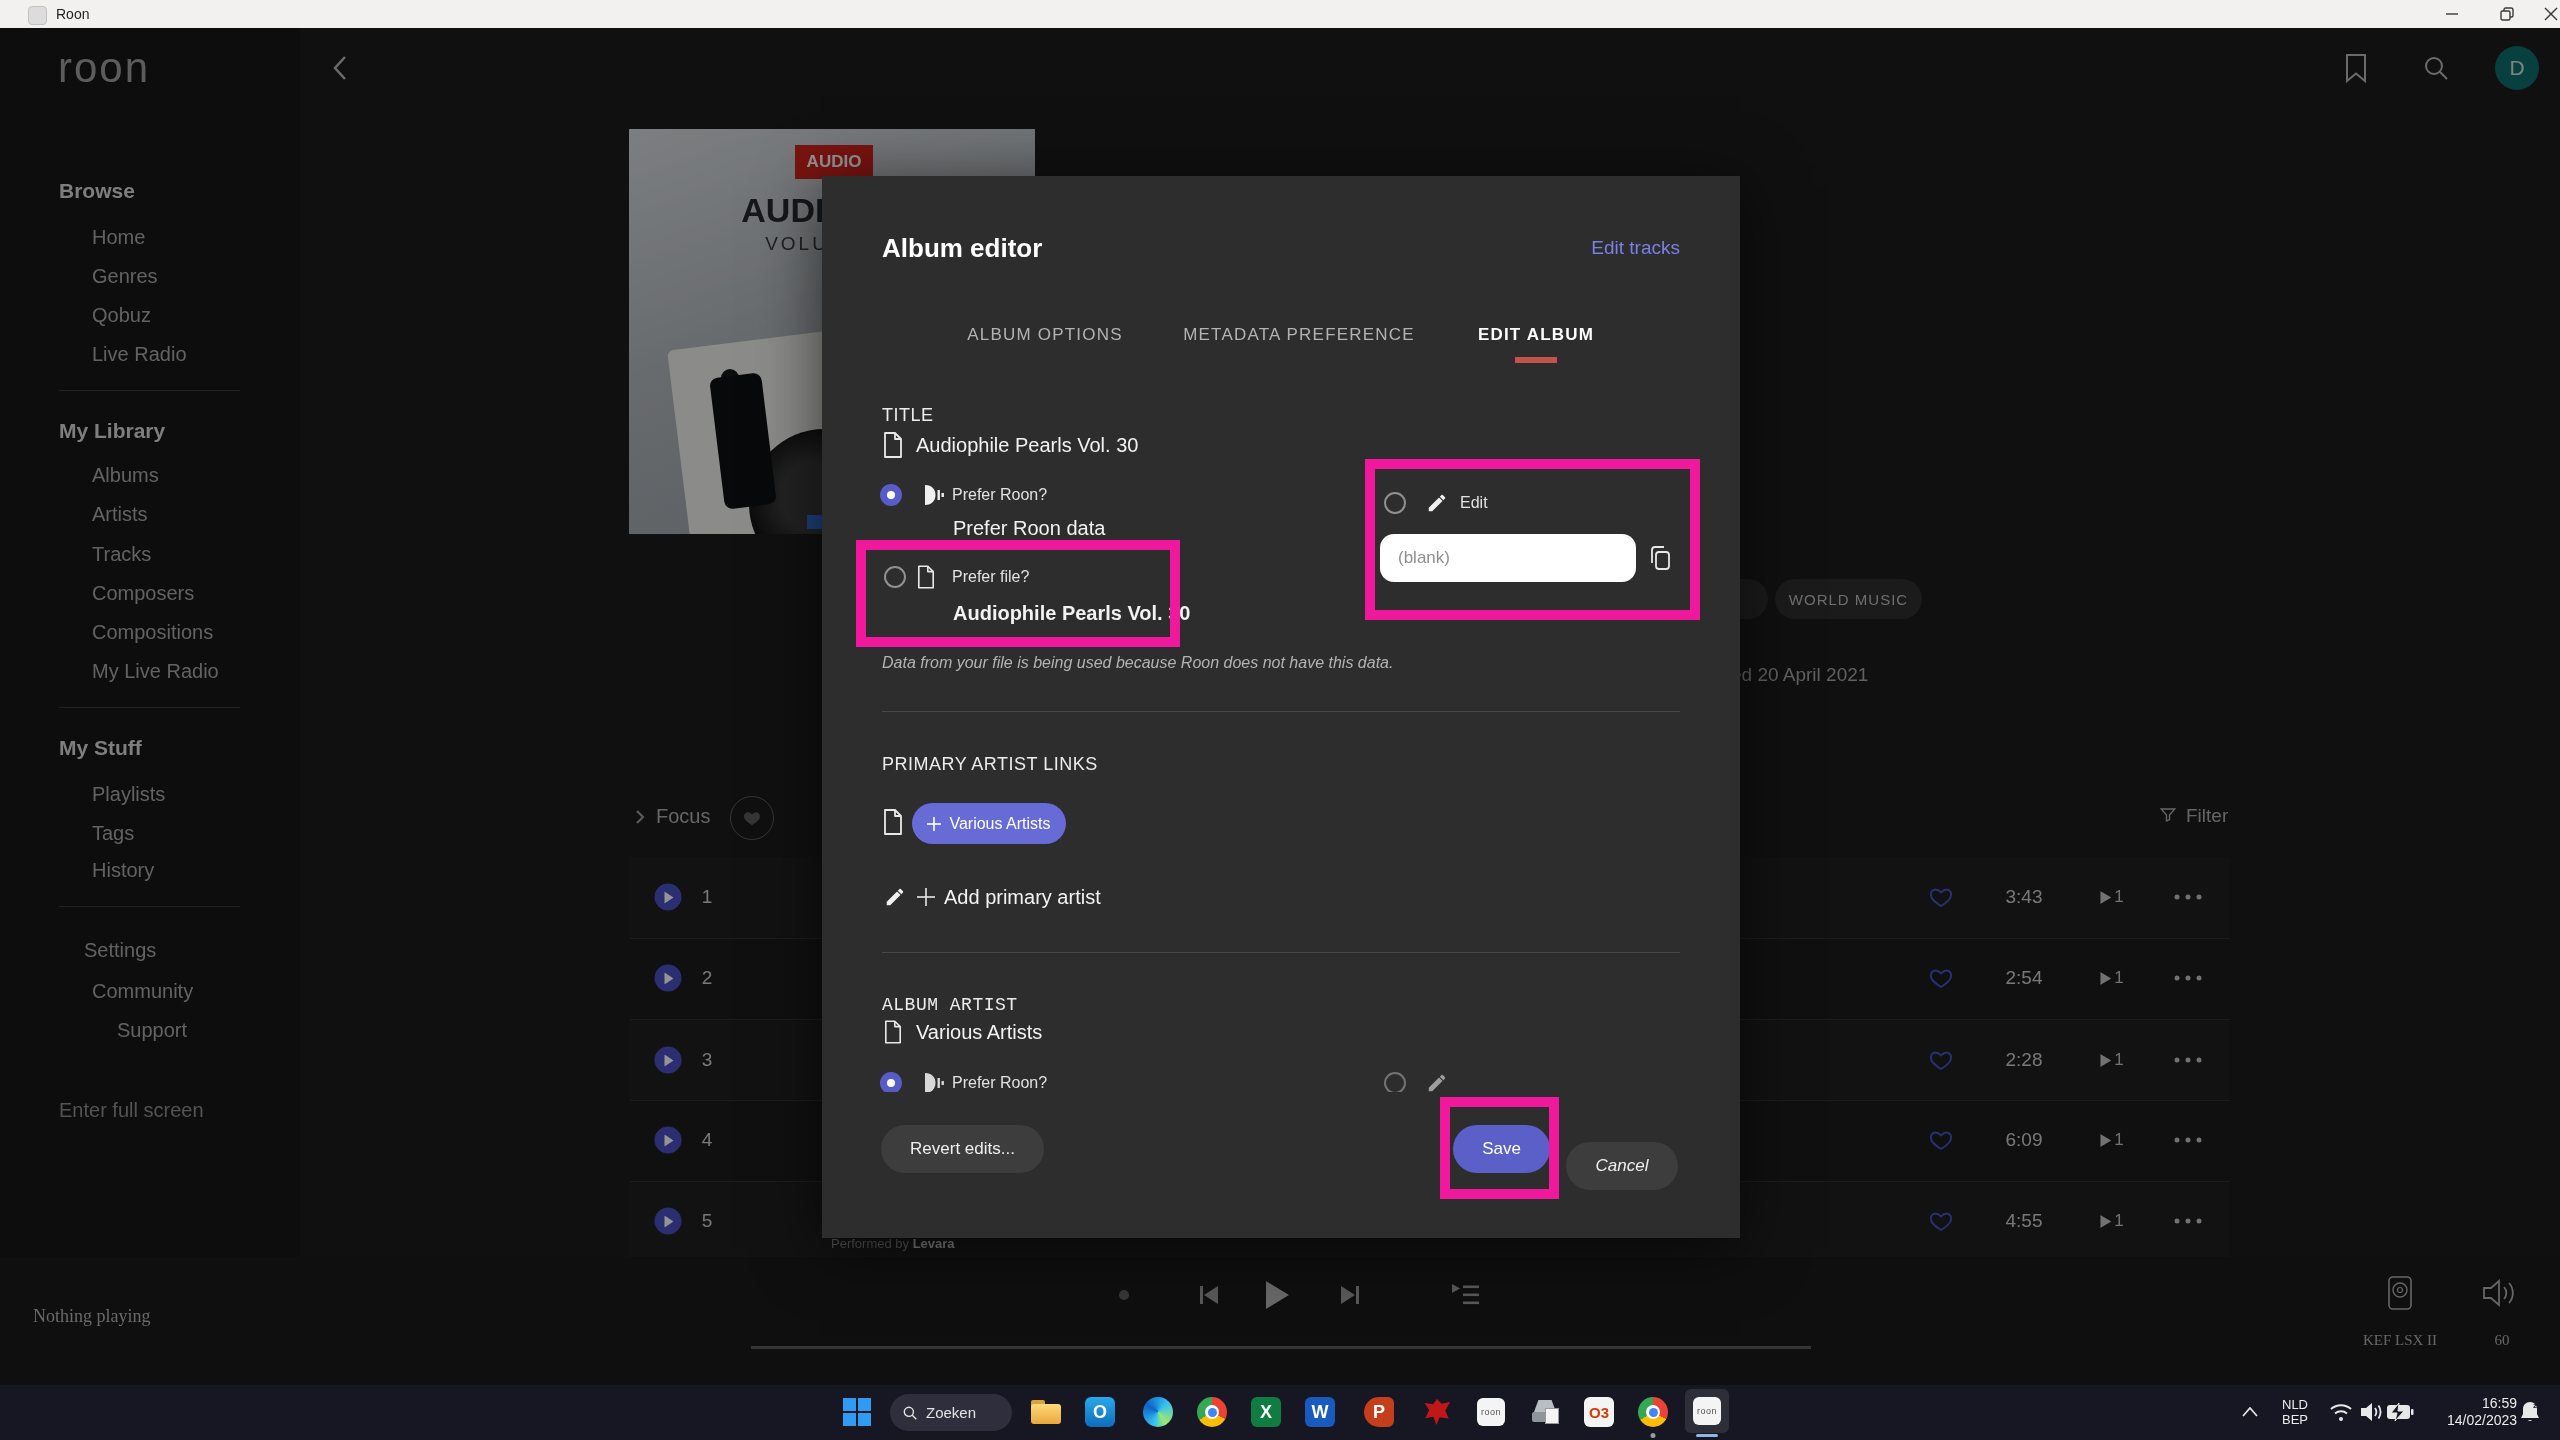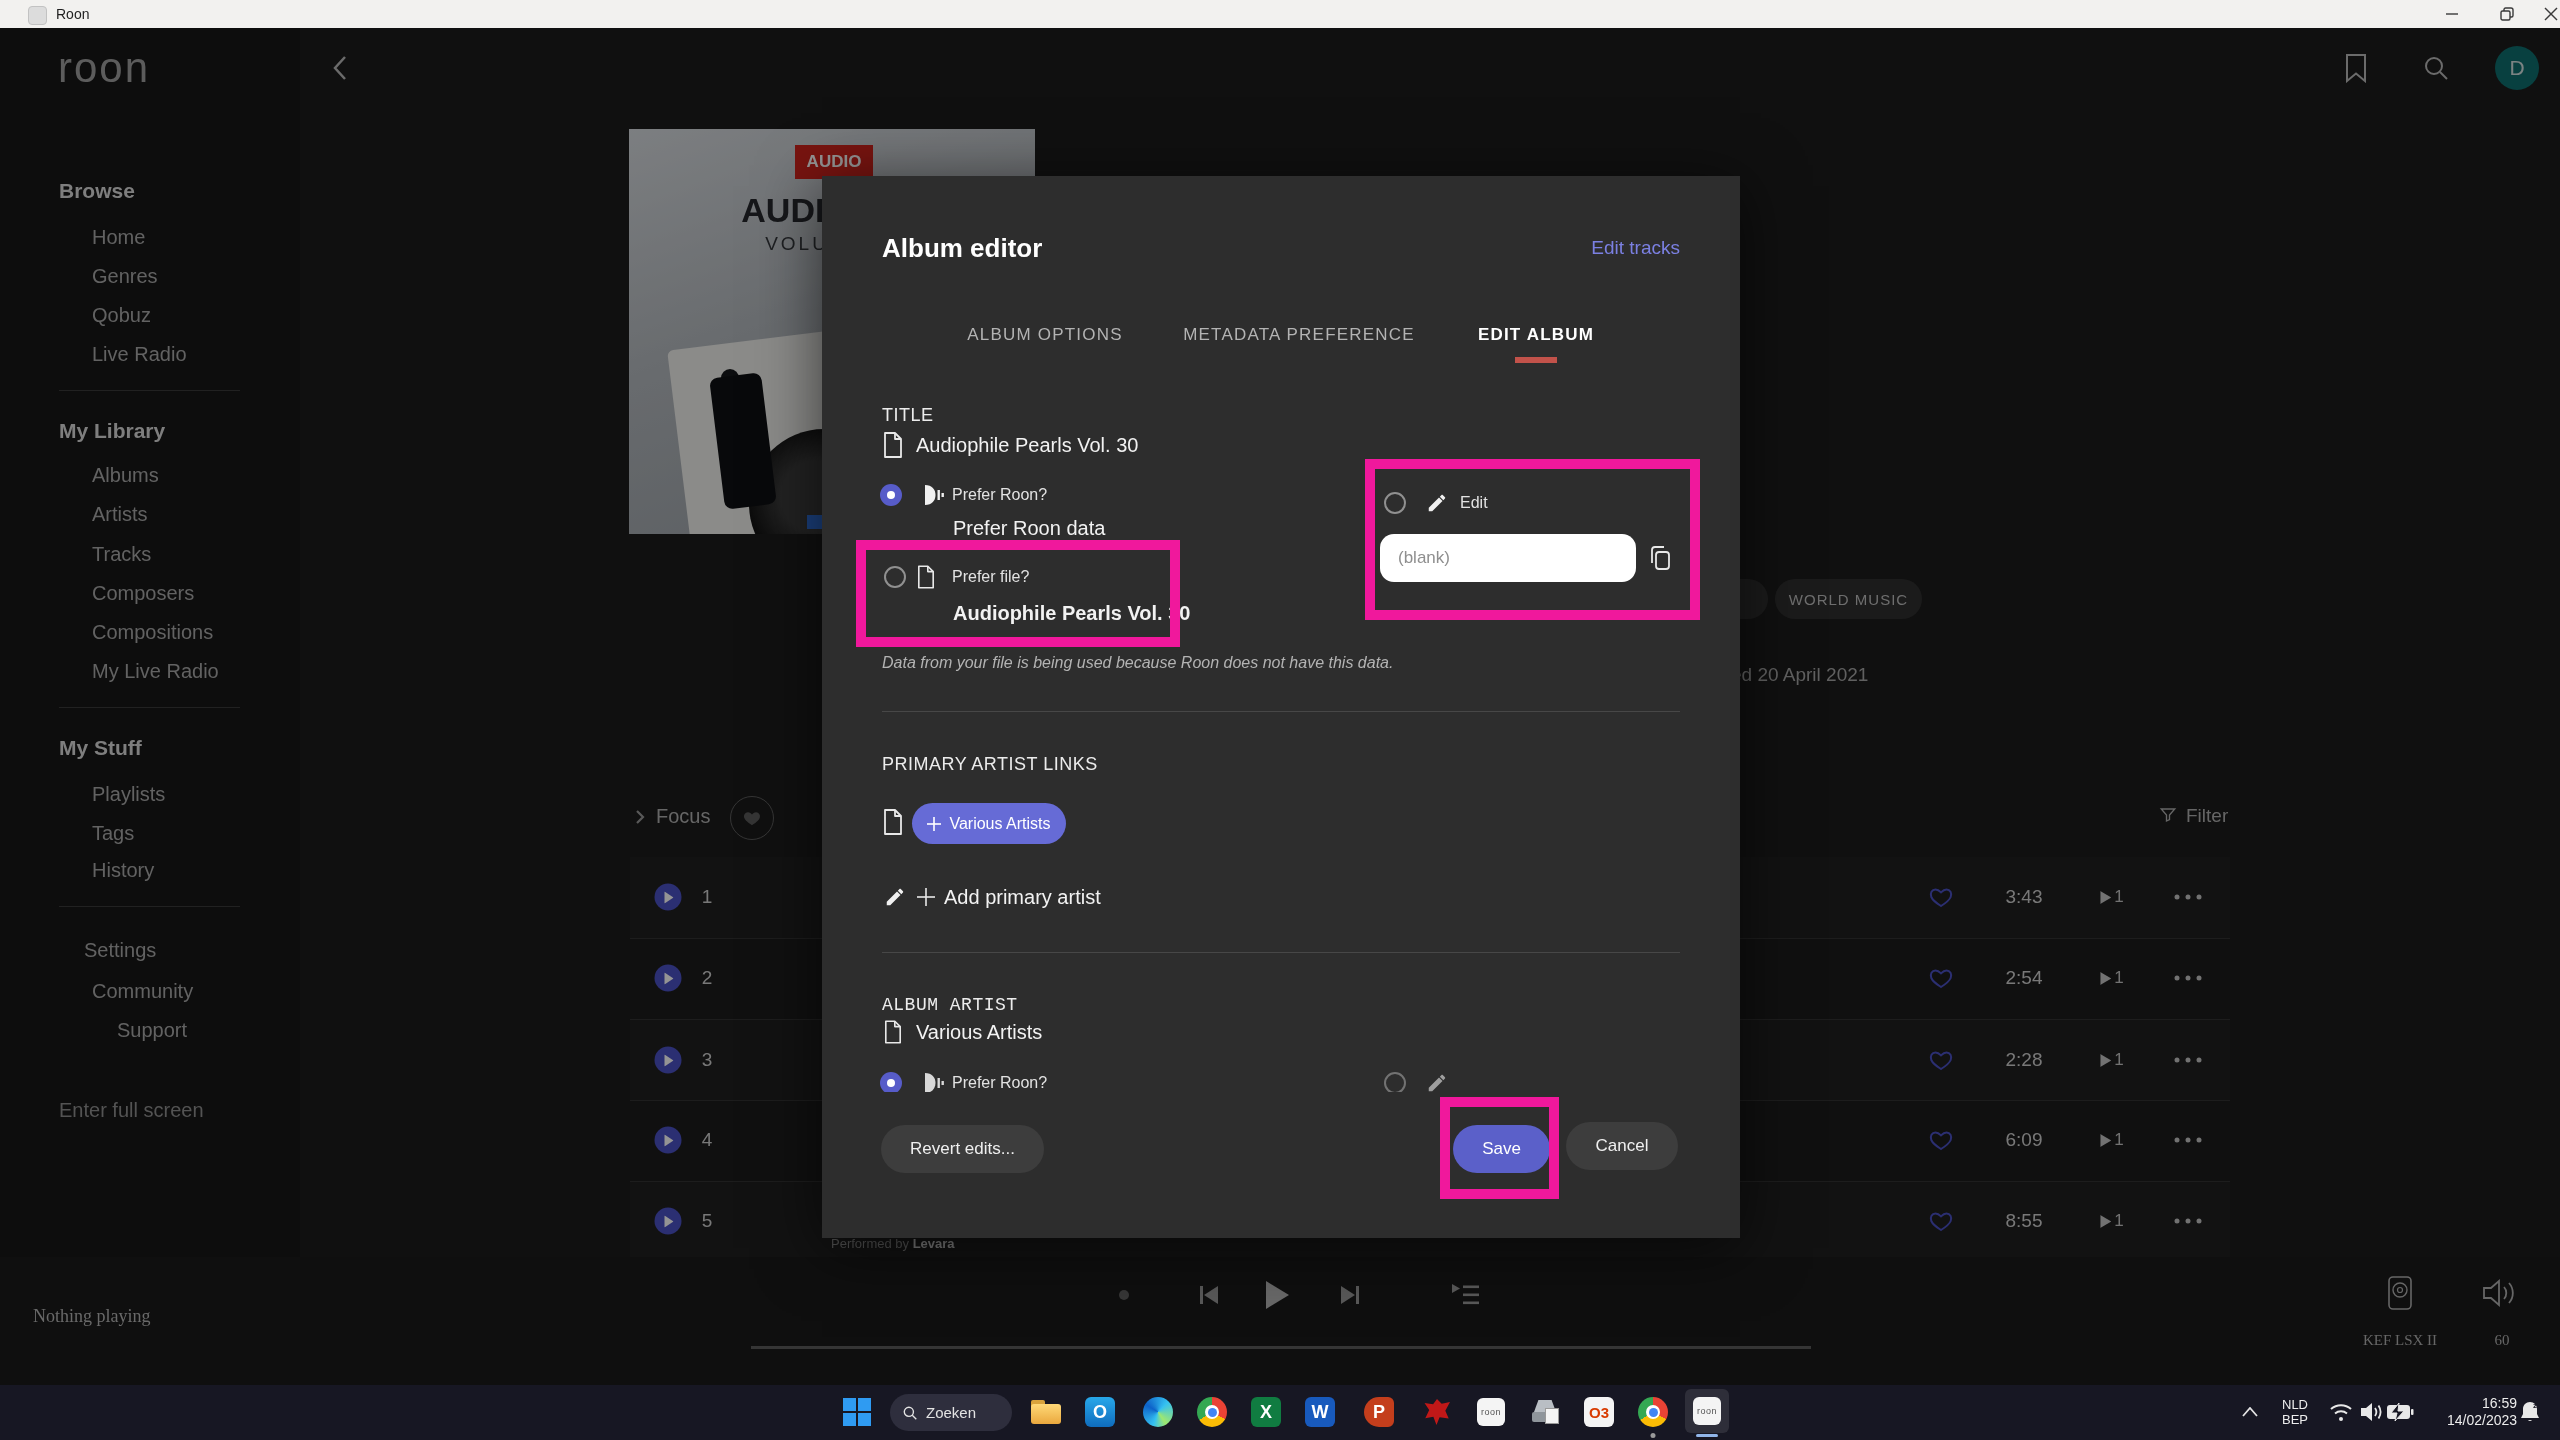"Cancel" div.btn { font-style: none -> italic; top: 946px -> 966px }
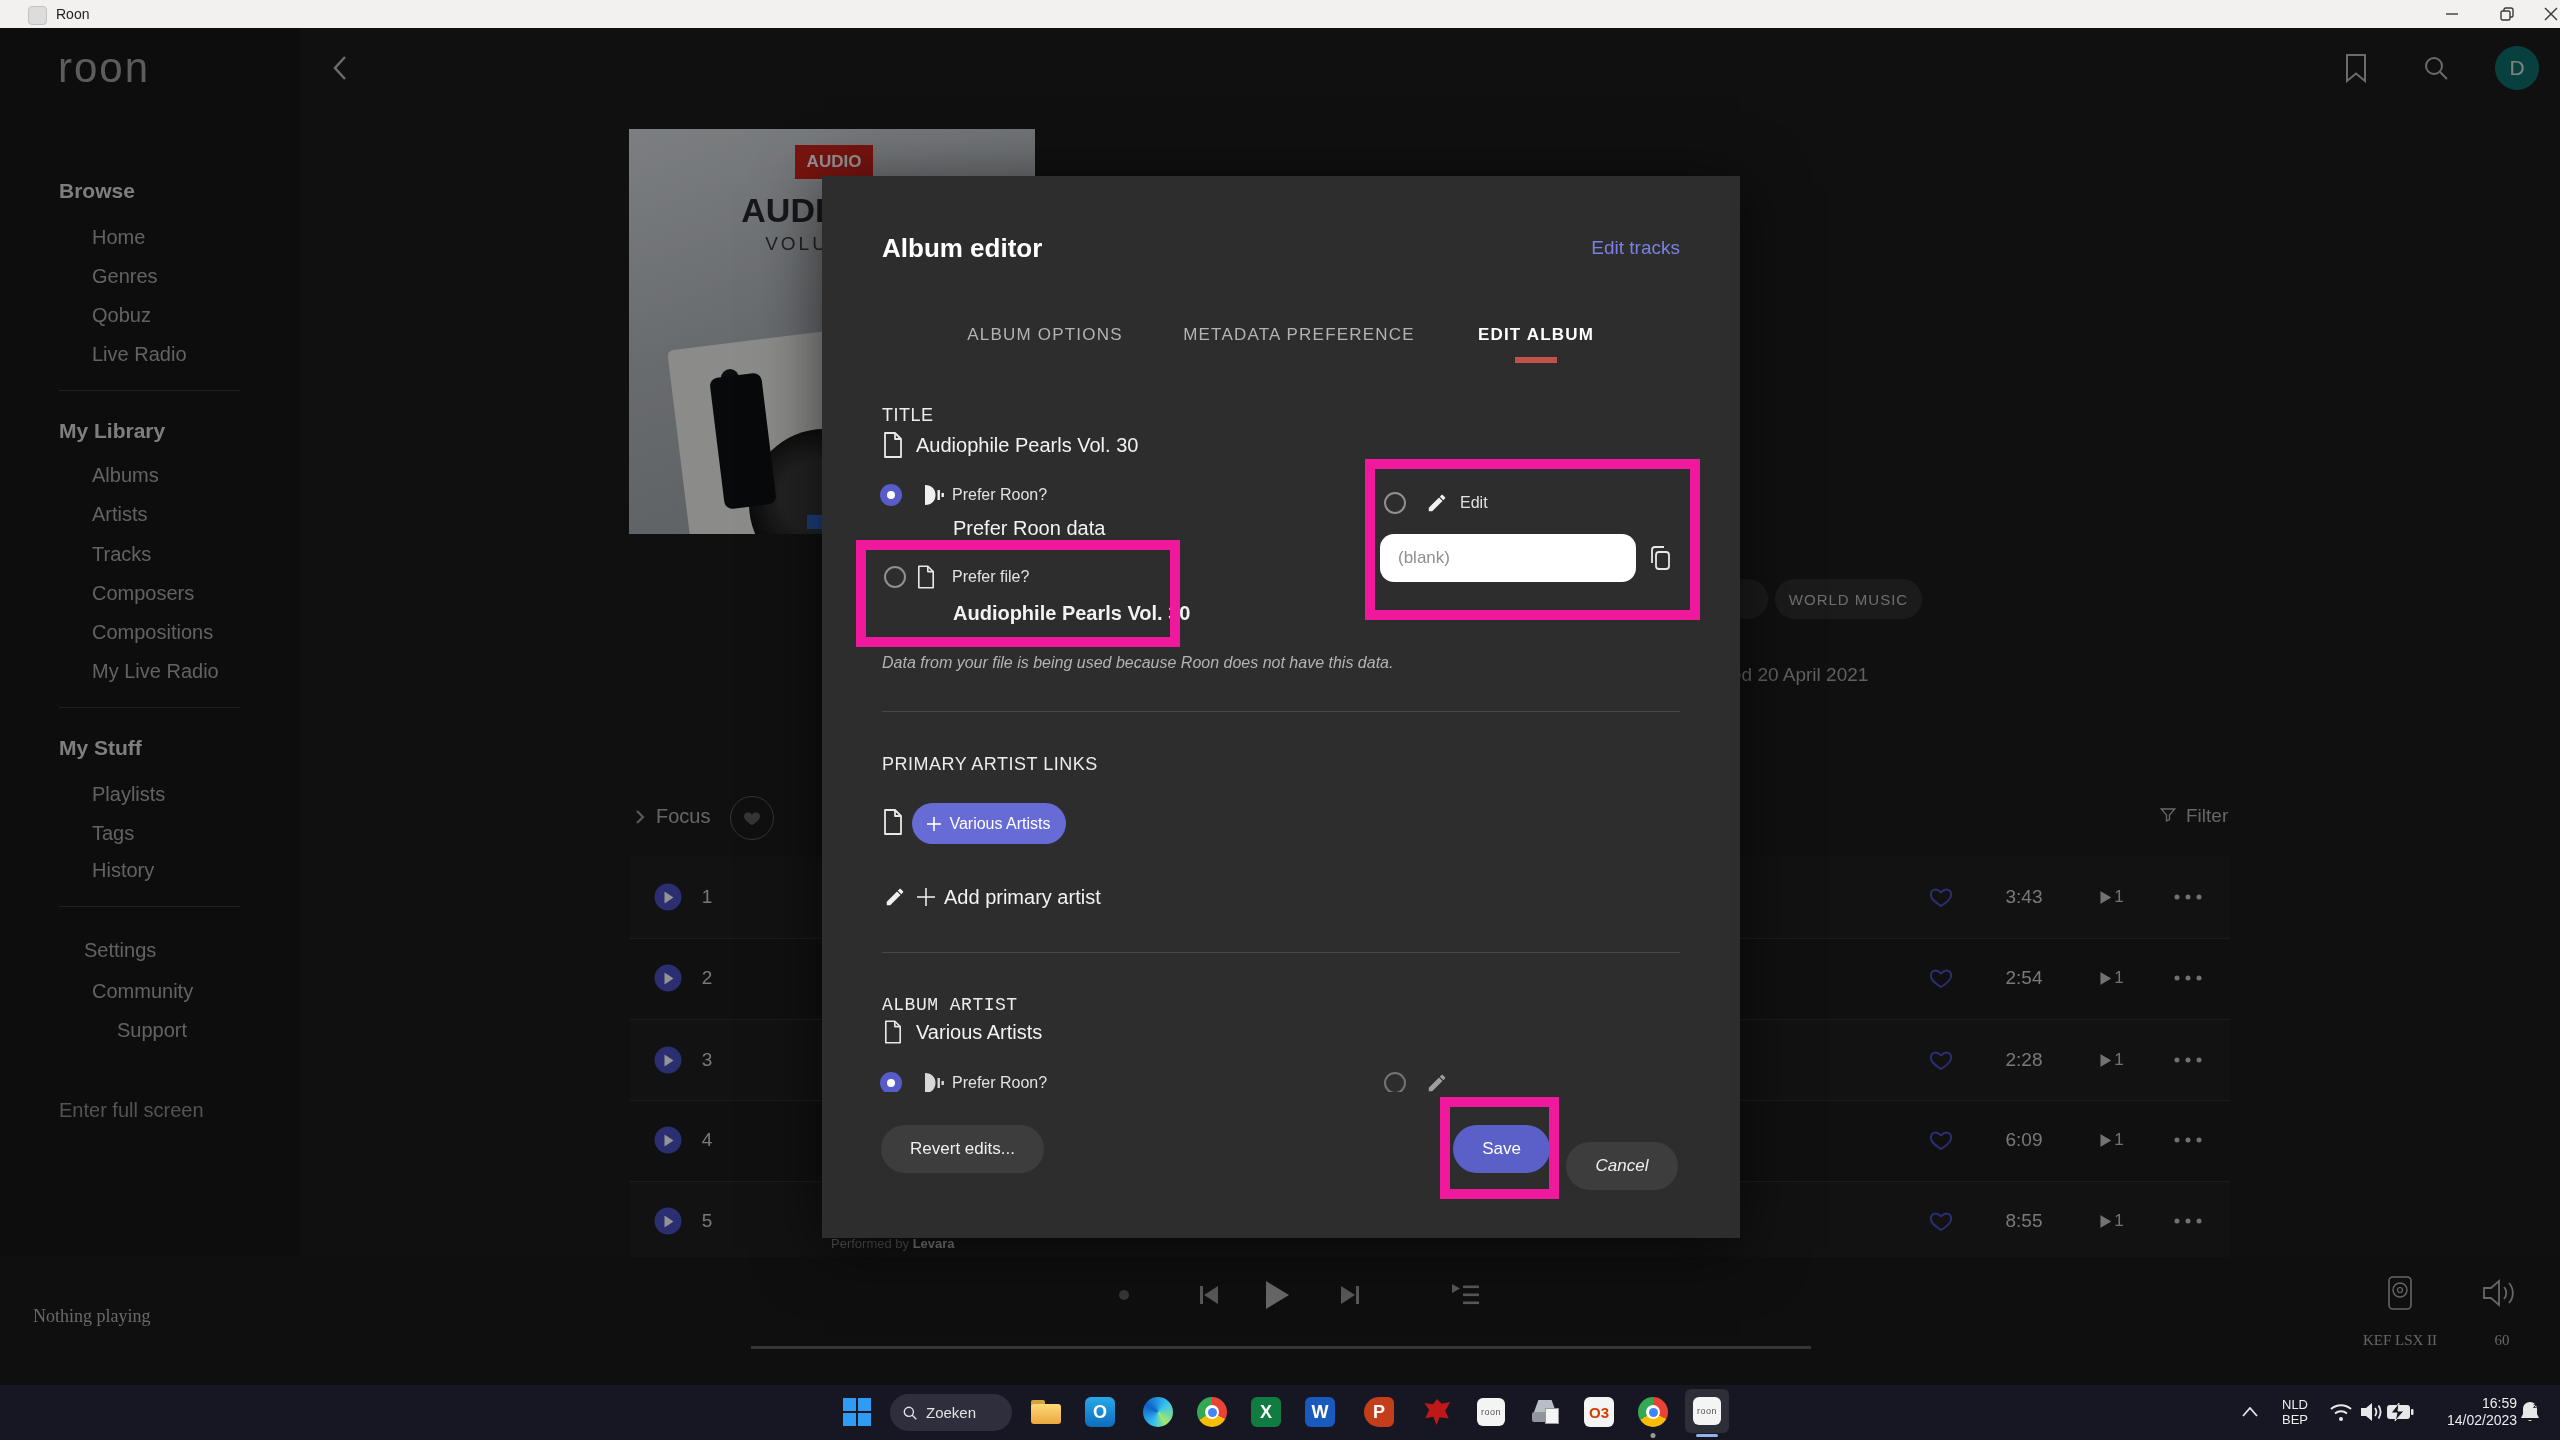"8:55" div.cxy { text: 8:55 -> 4:55 }
